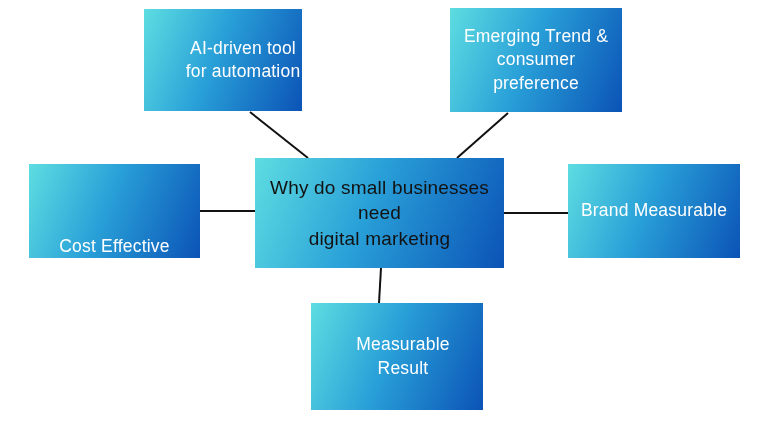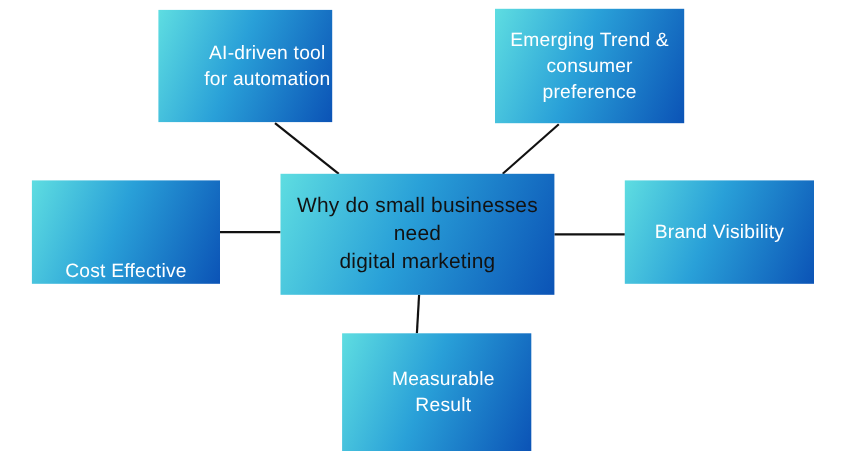"Brand Visibility" span.node-label { text: Visibility -> Measurable }
